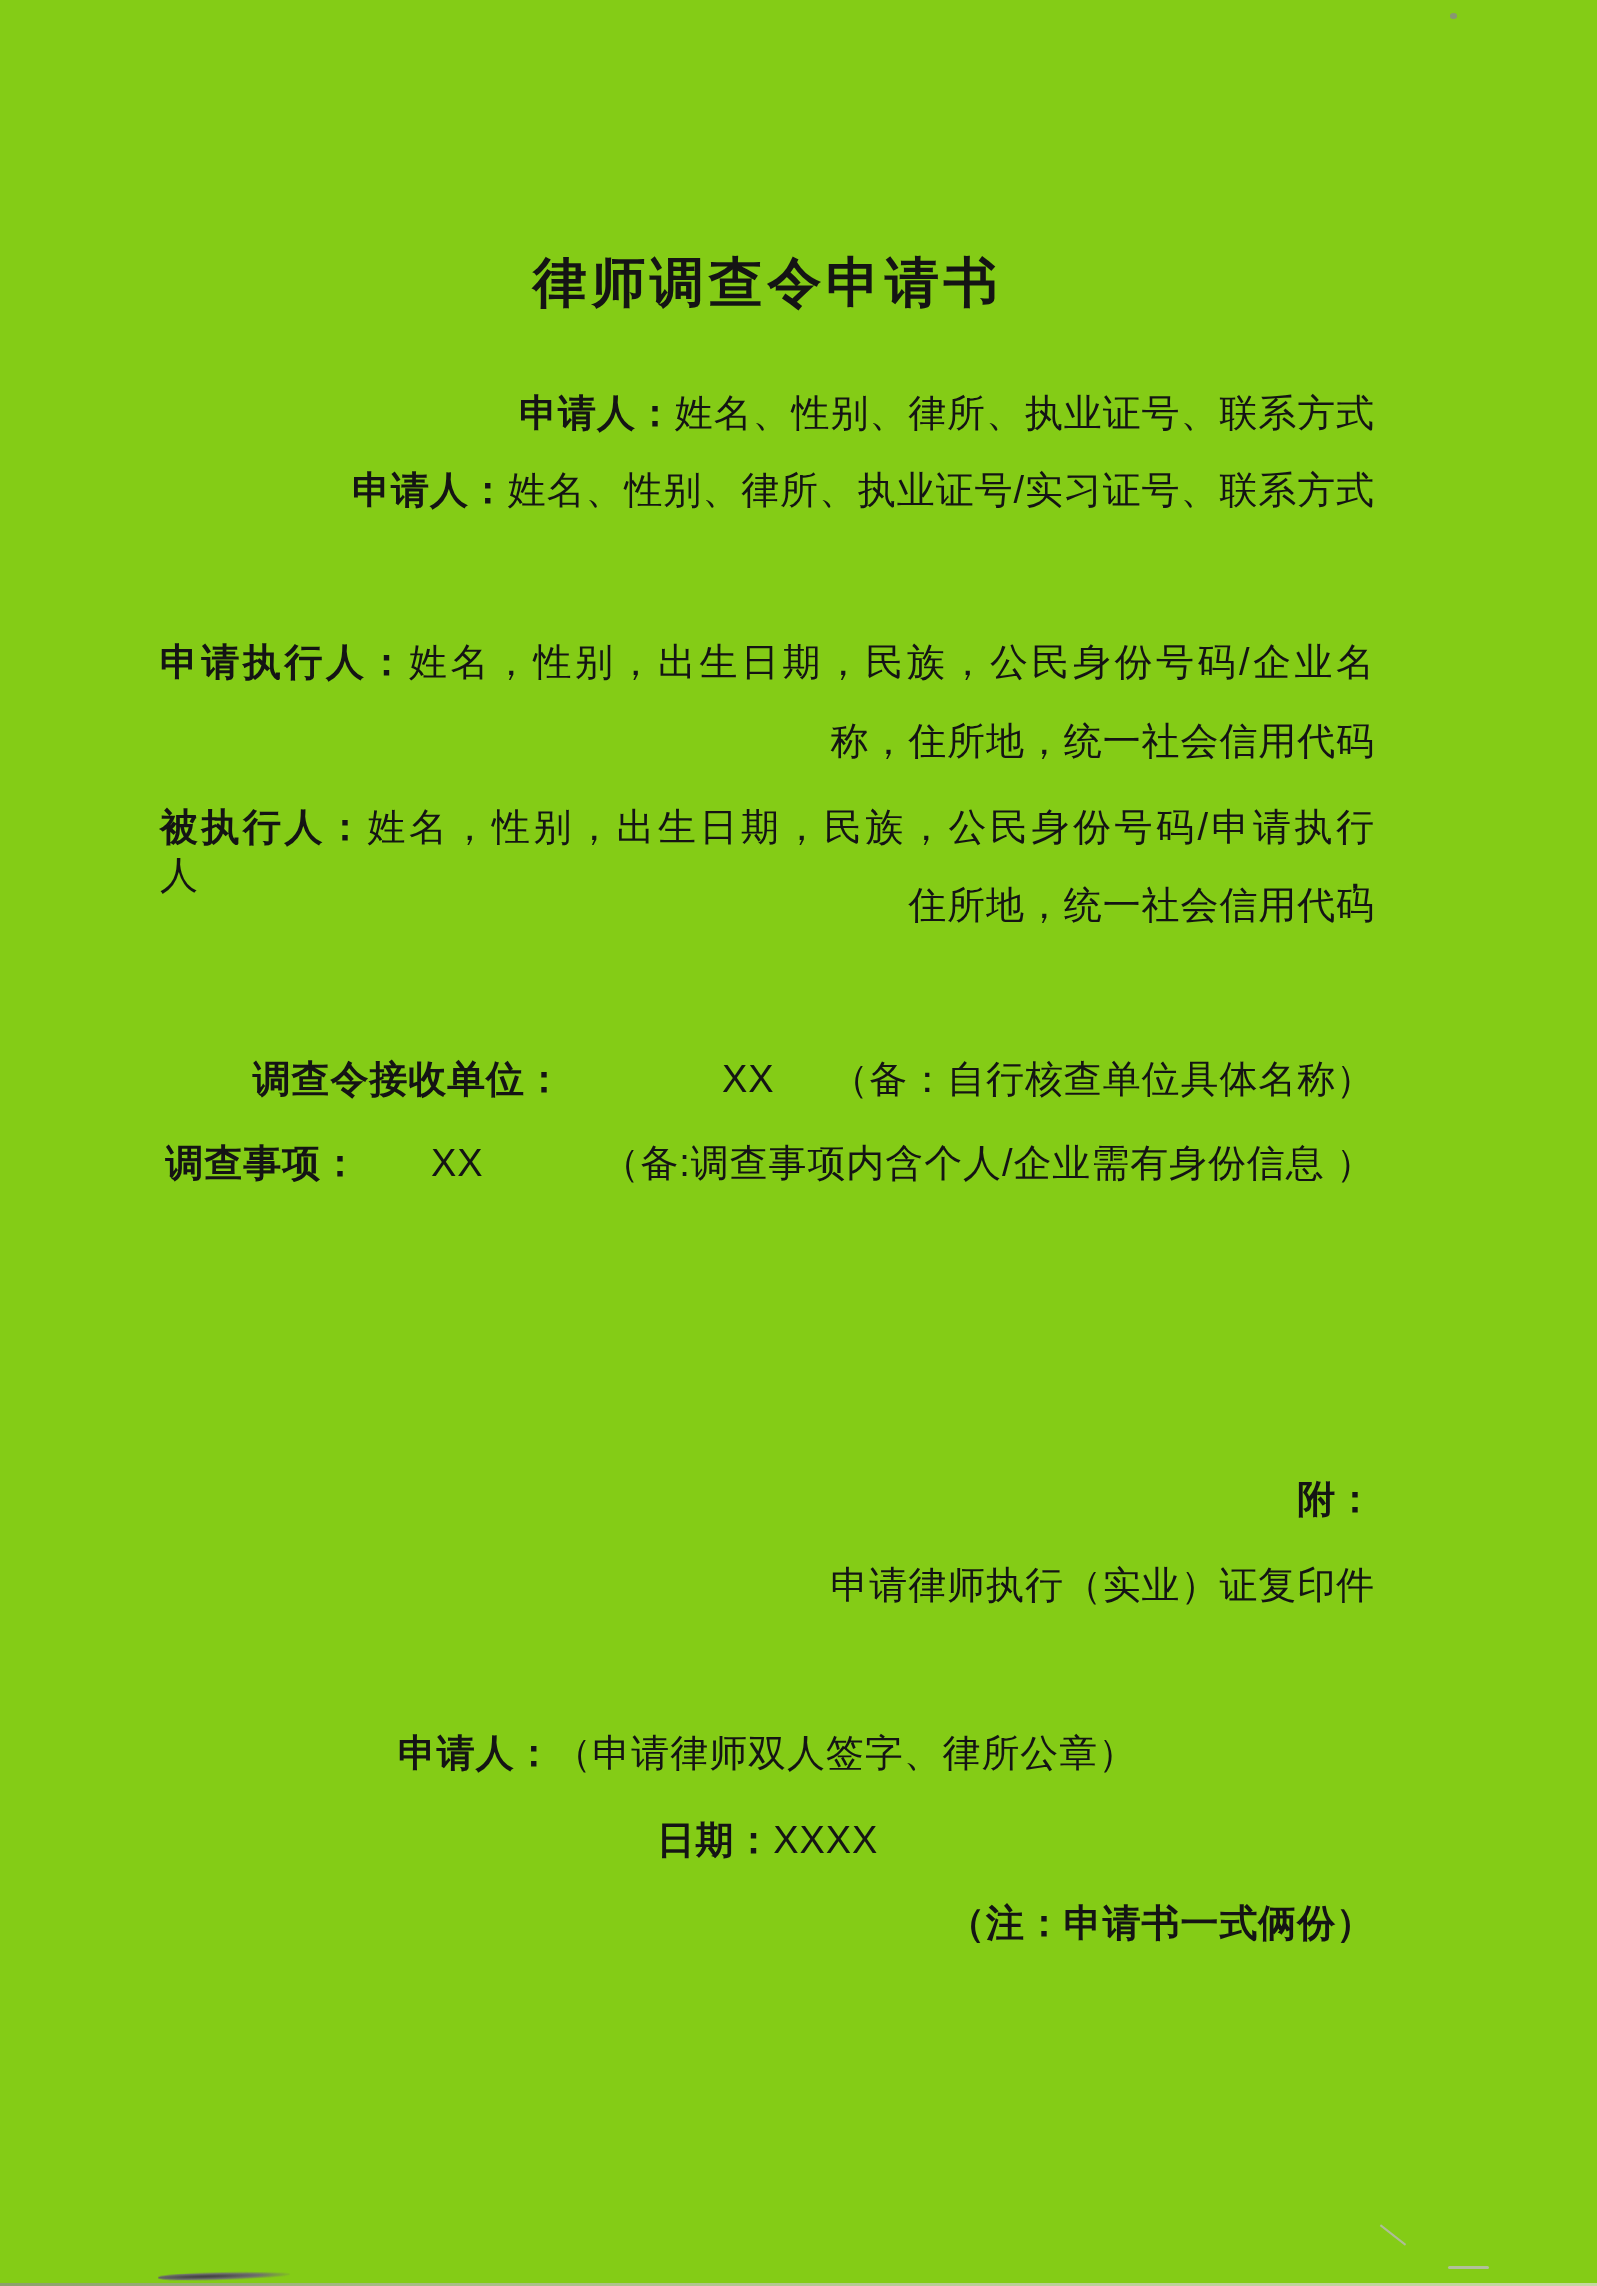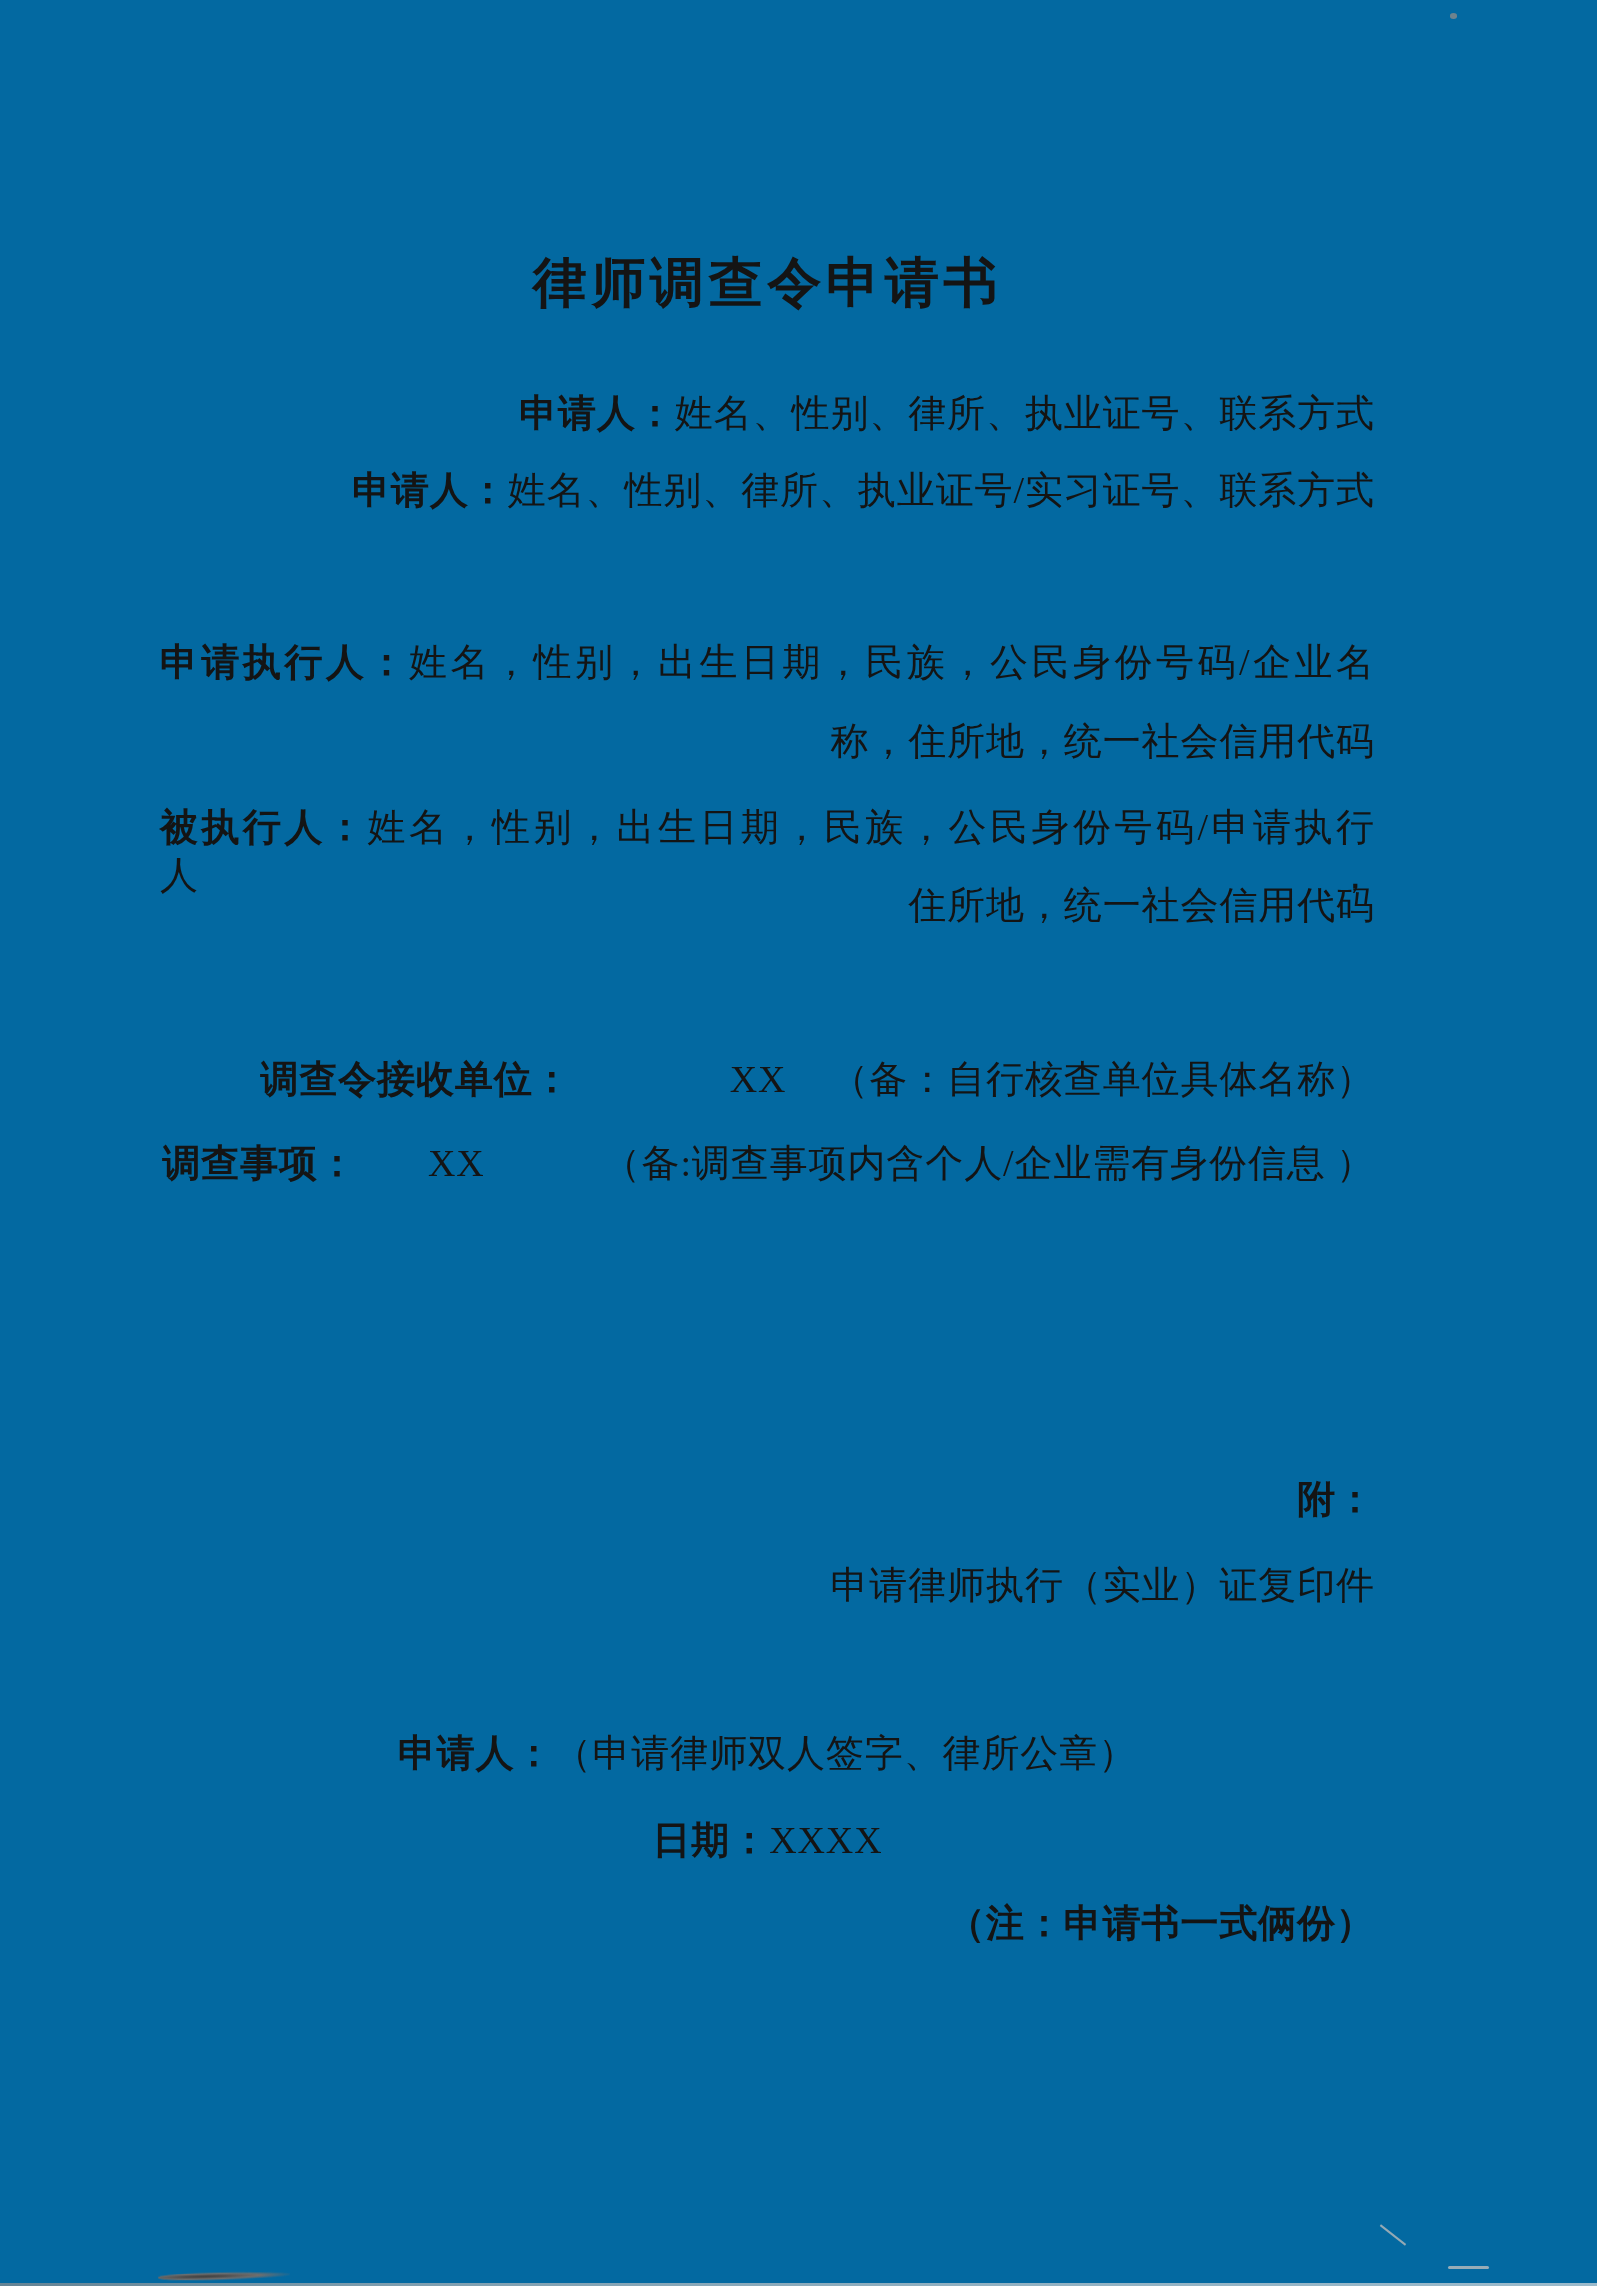"律师调查令申请书" .sheet { background: #0369a1 -> #84cc16; font-family: Liberation Serif, serif -> Liberation Sans, sans-serif }
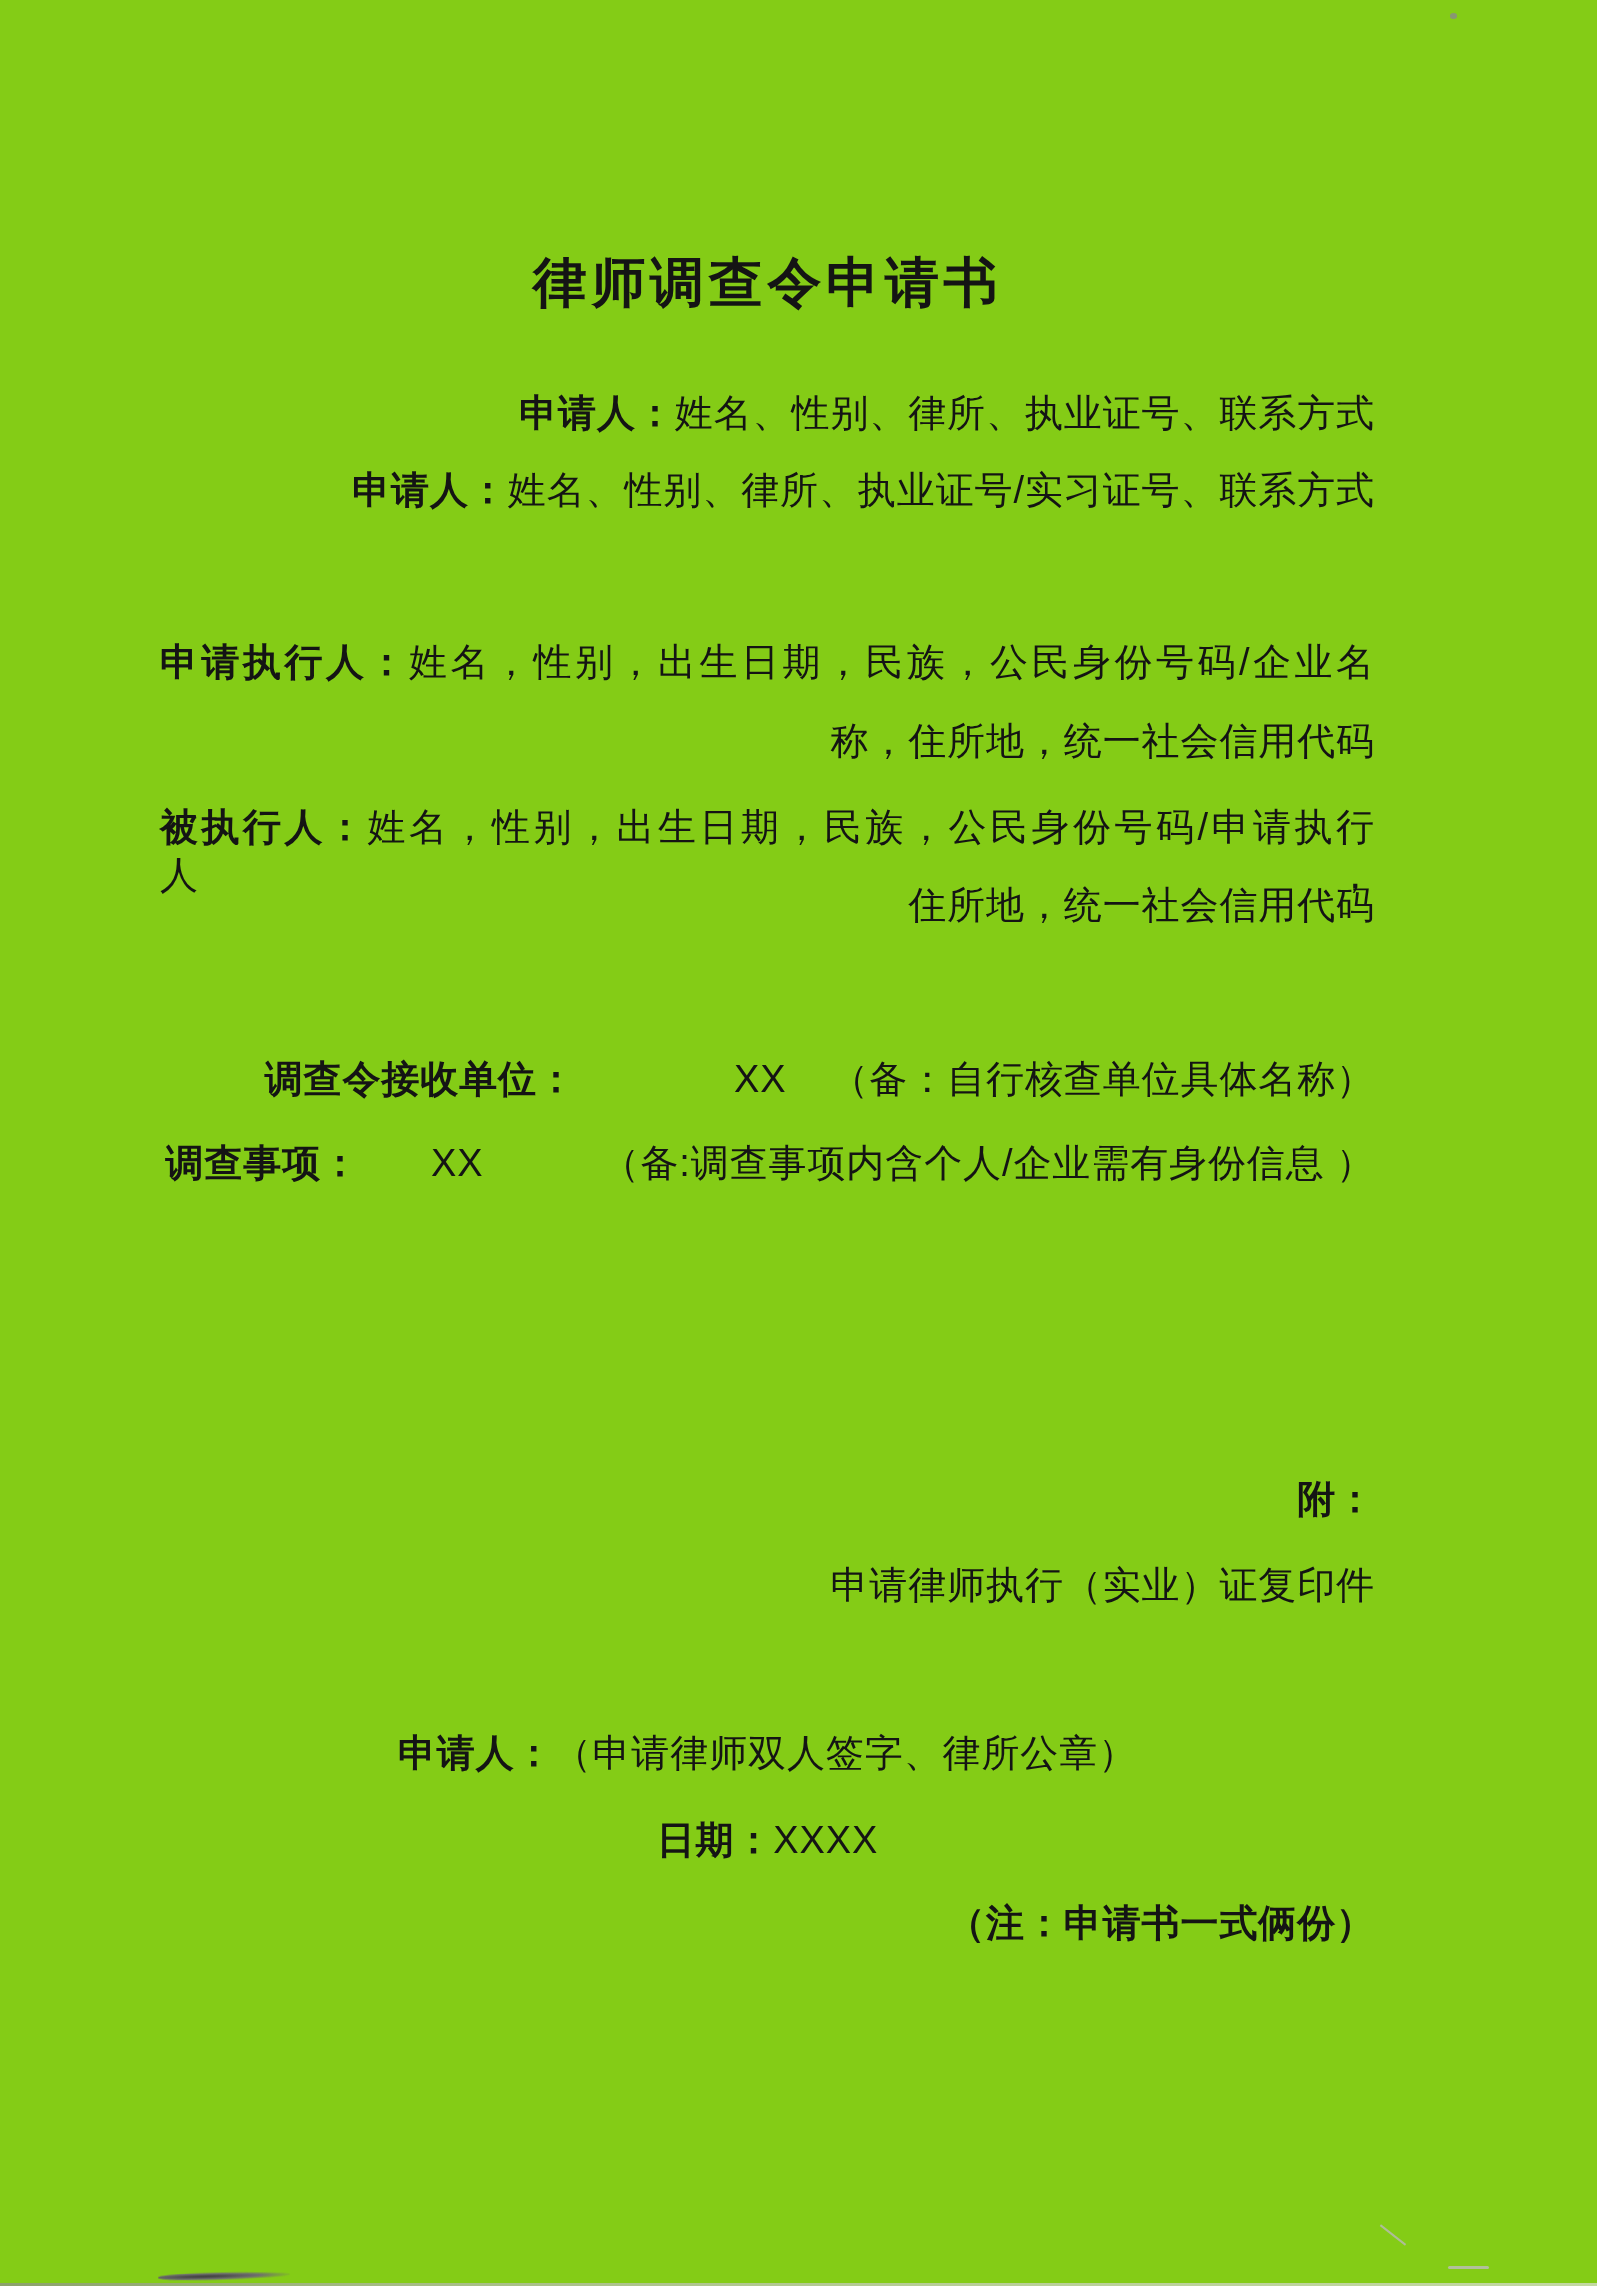"（备：自行核查单位具体名称）" .note-receiver { margin-left: 44px -> 56px }
